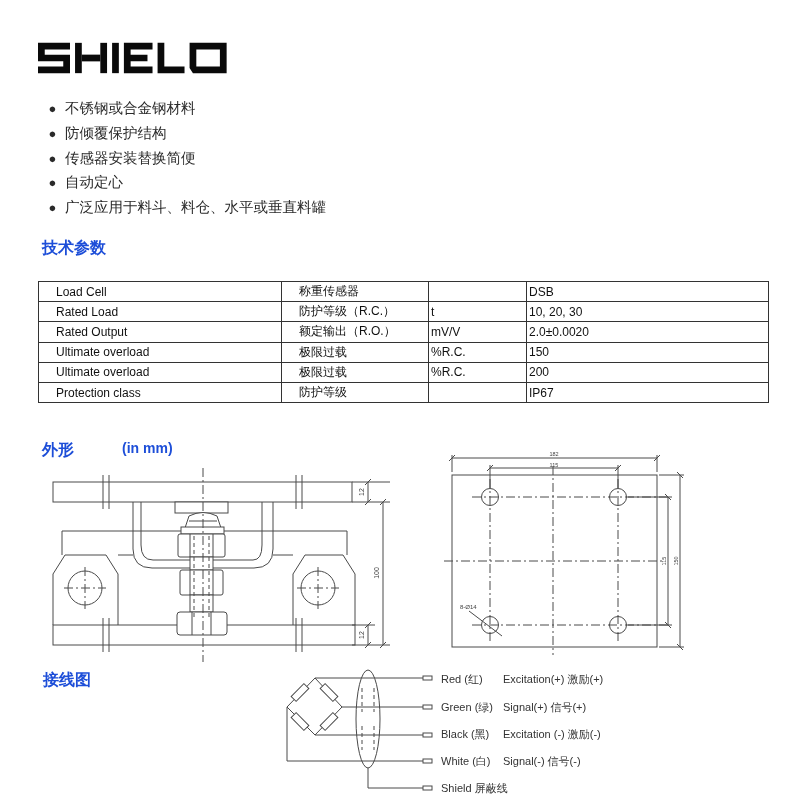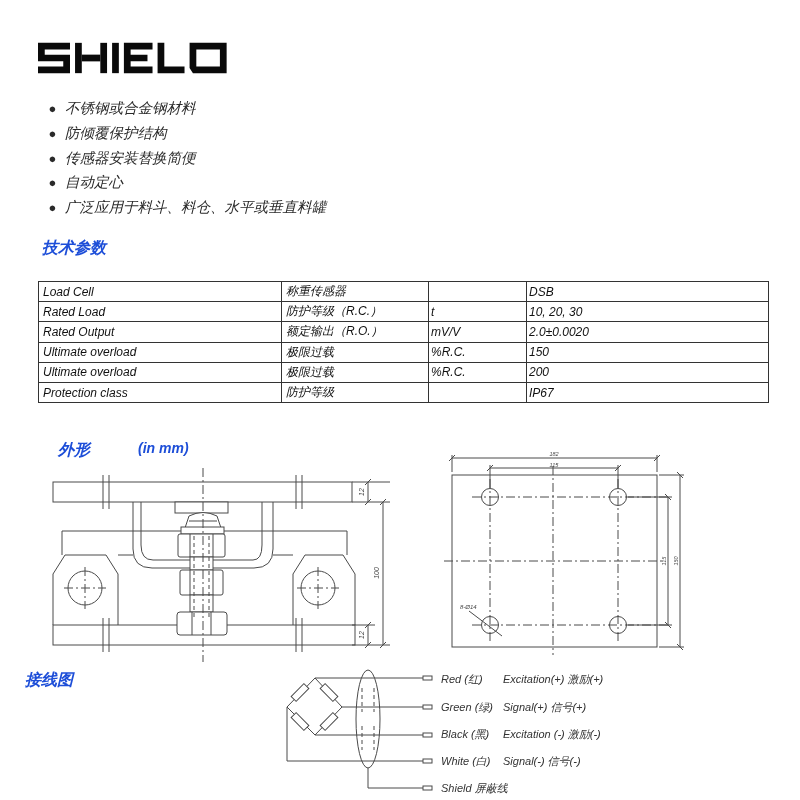"● 不锈钢或合金钢材料" .page { font-style: italic -> none }
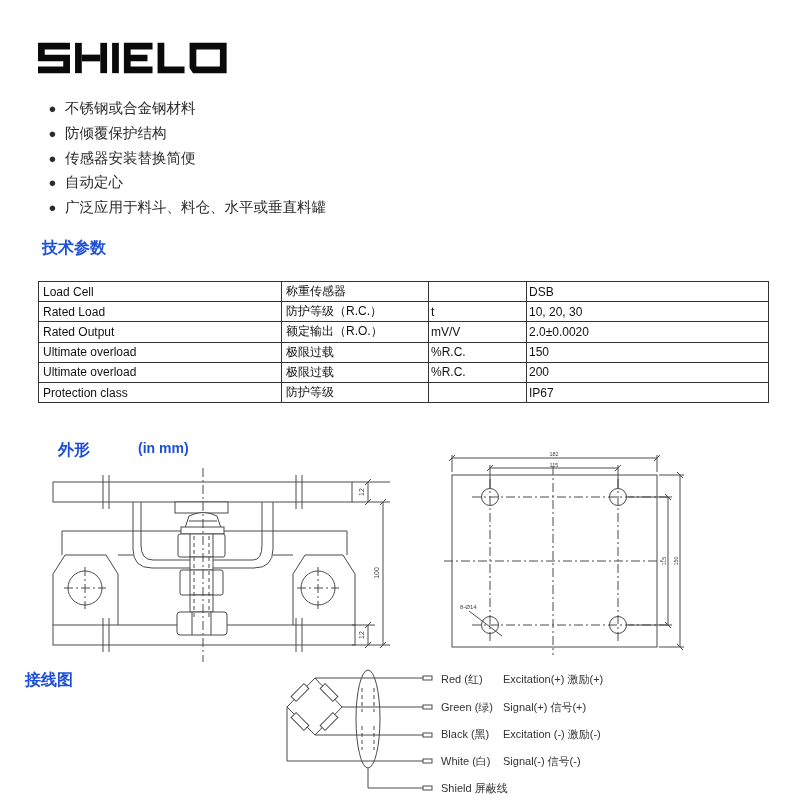"Load Cell" .spec-table td { padding: 1px 4px -> 1px 17px }
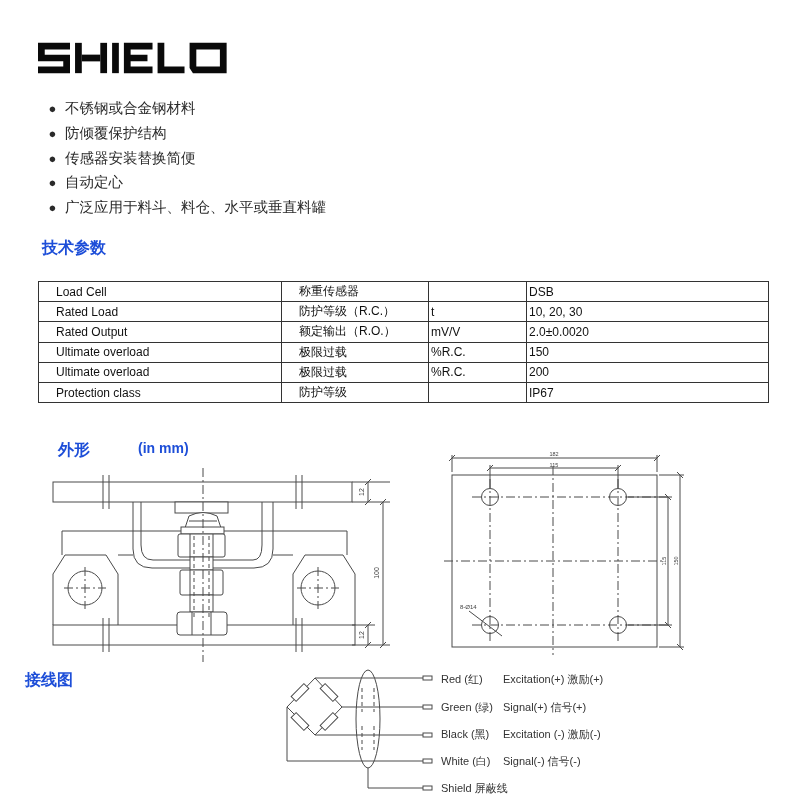"外形" .outline-title { left: 58px -> 42px }
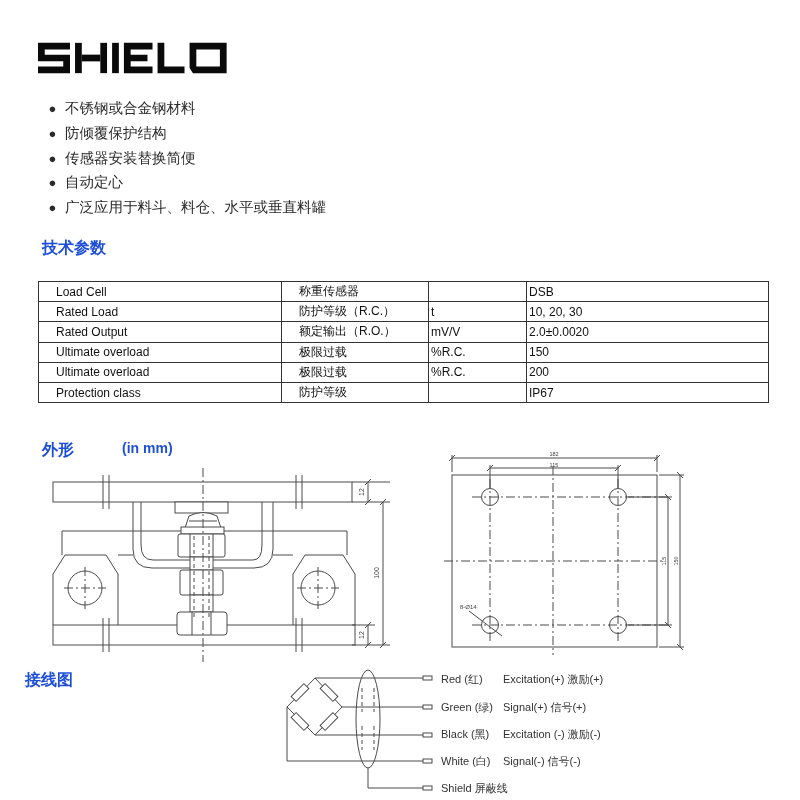"接线图" .wiring-title { left: 25px -> 43px }
